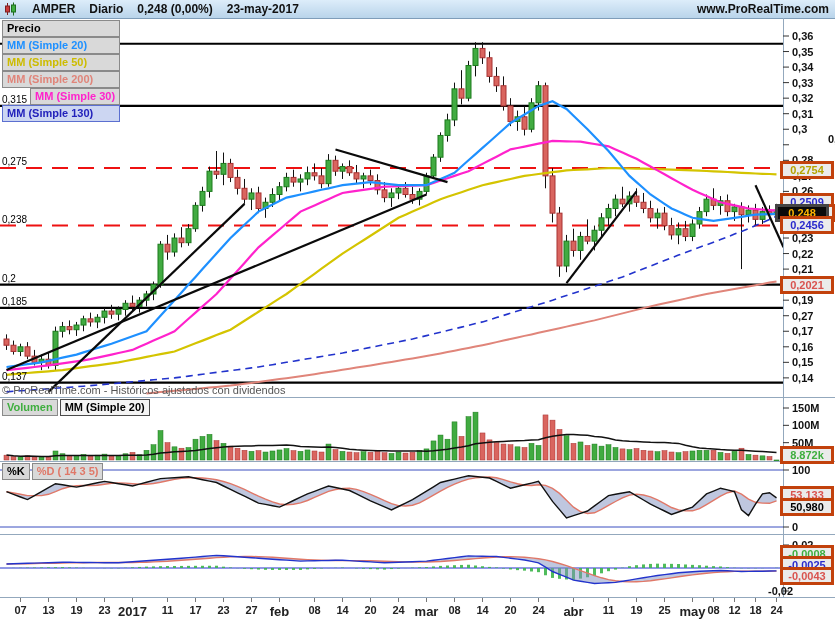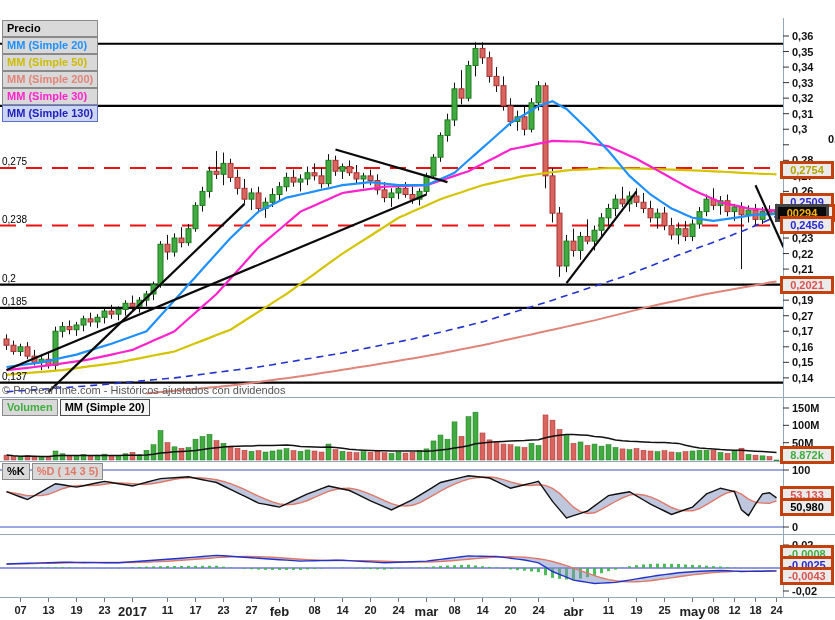"AMPER" div { html: none -> <div> <svg> <line></line> <rect></rect> <line></line> <rect></rect> </svg> <span>AMPER</span> <span>Diario</span> <span>0,248 (0,00%)</span> <span>23-may-2017</span> <span>www.ProRealTime.com</span> </div> }
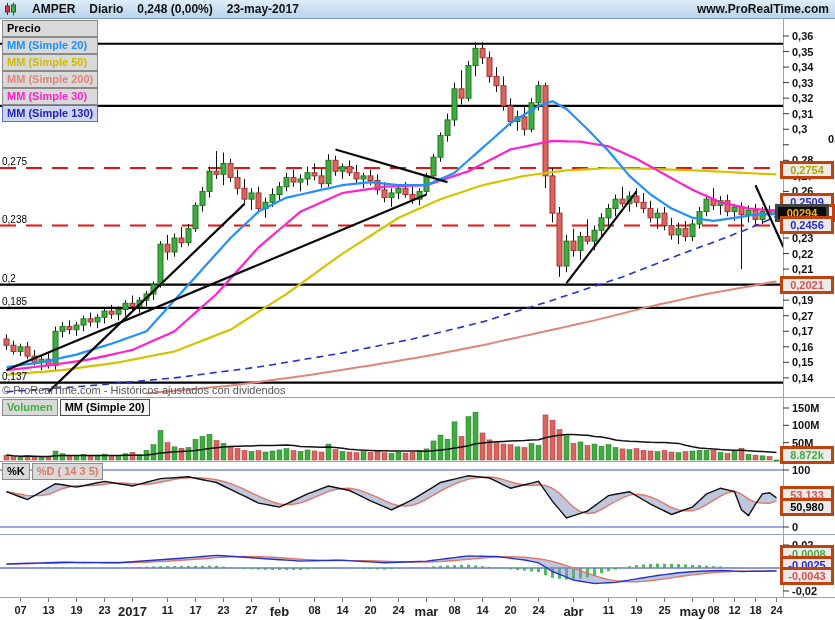"MM (Simple 30)" span.chip { margin-left: none -> 28px }
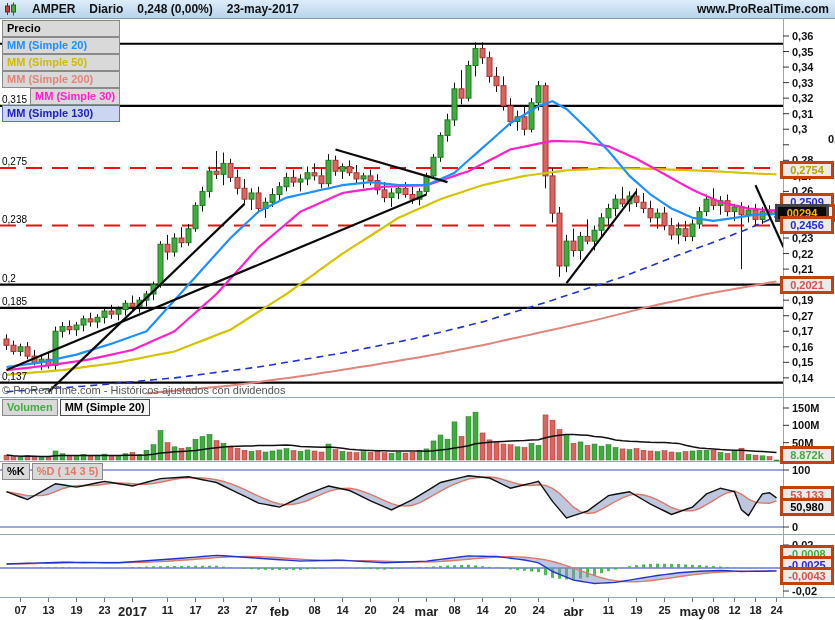"00294" div.badge { text: 00294 -> 0,248 }
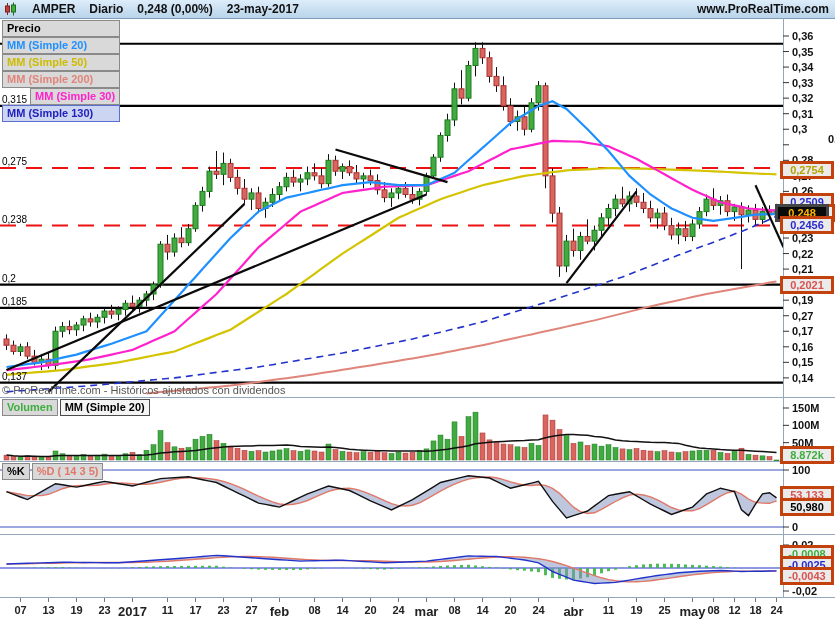"-0,02" div.lbl { left: 792px -> 768px }
